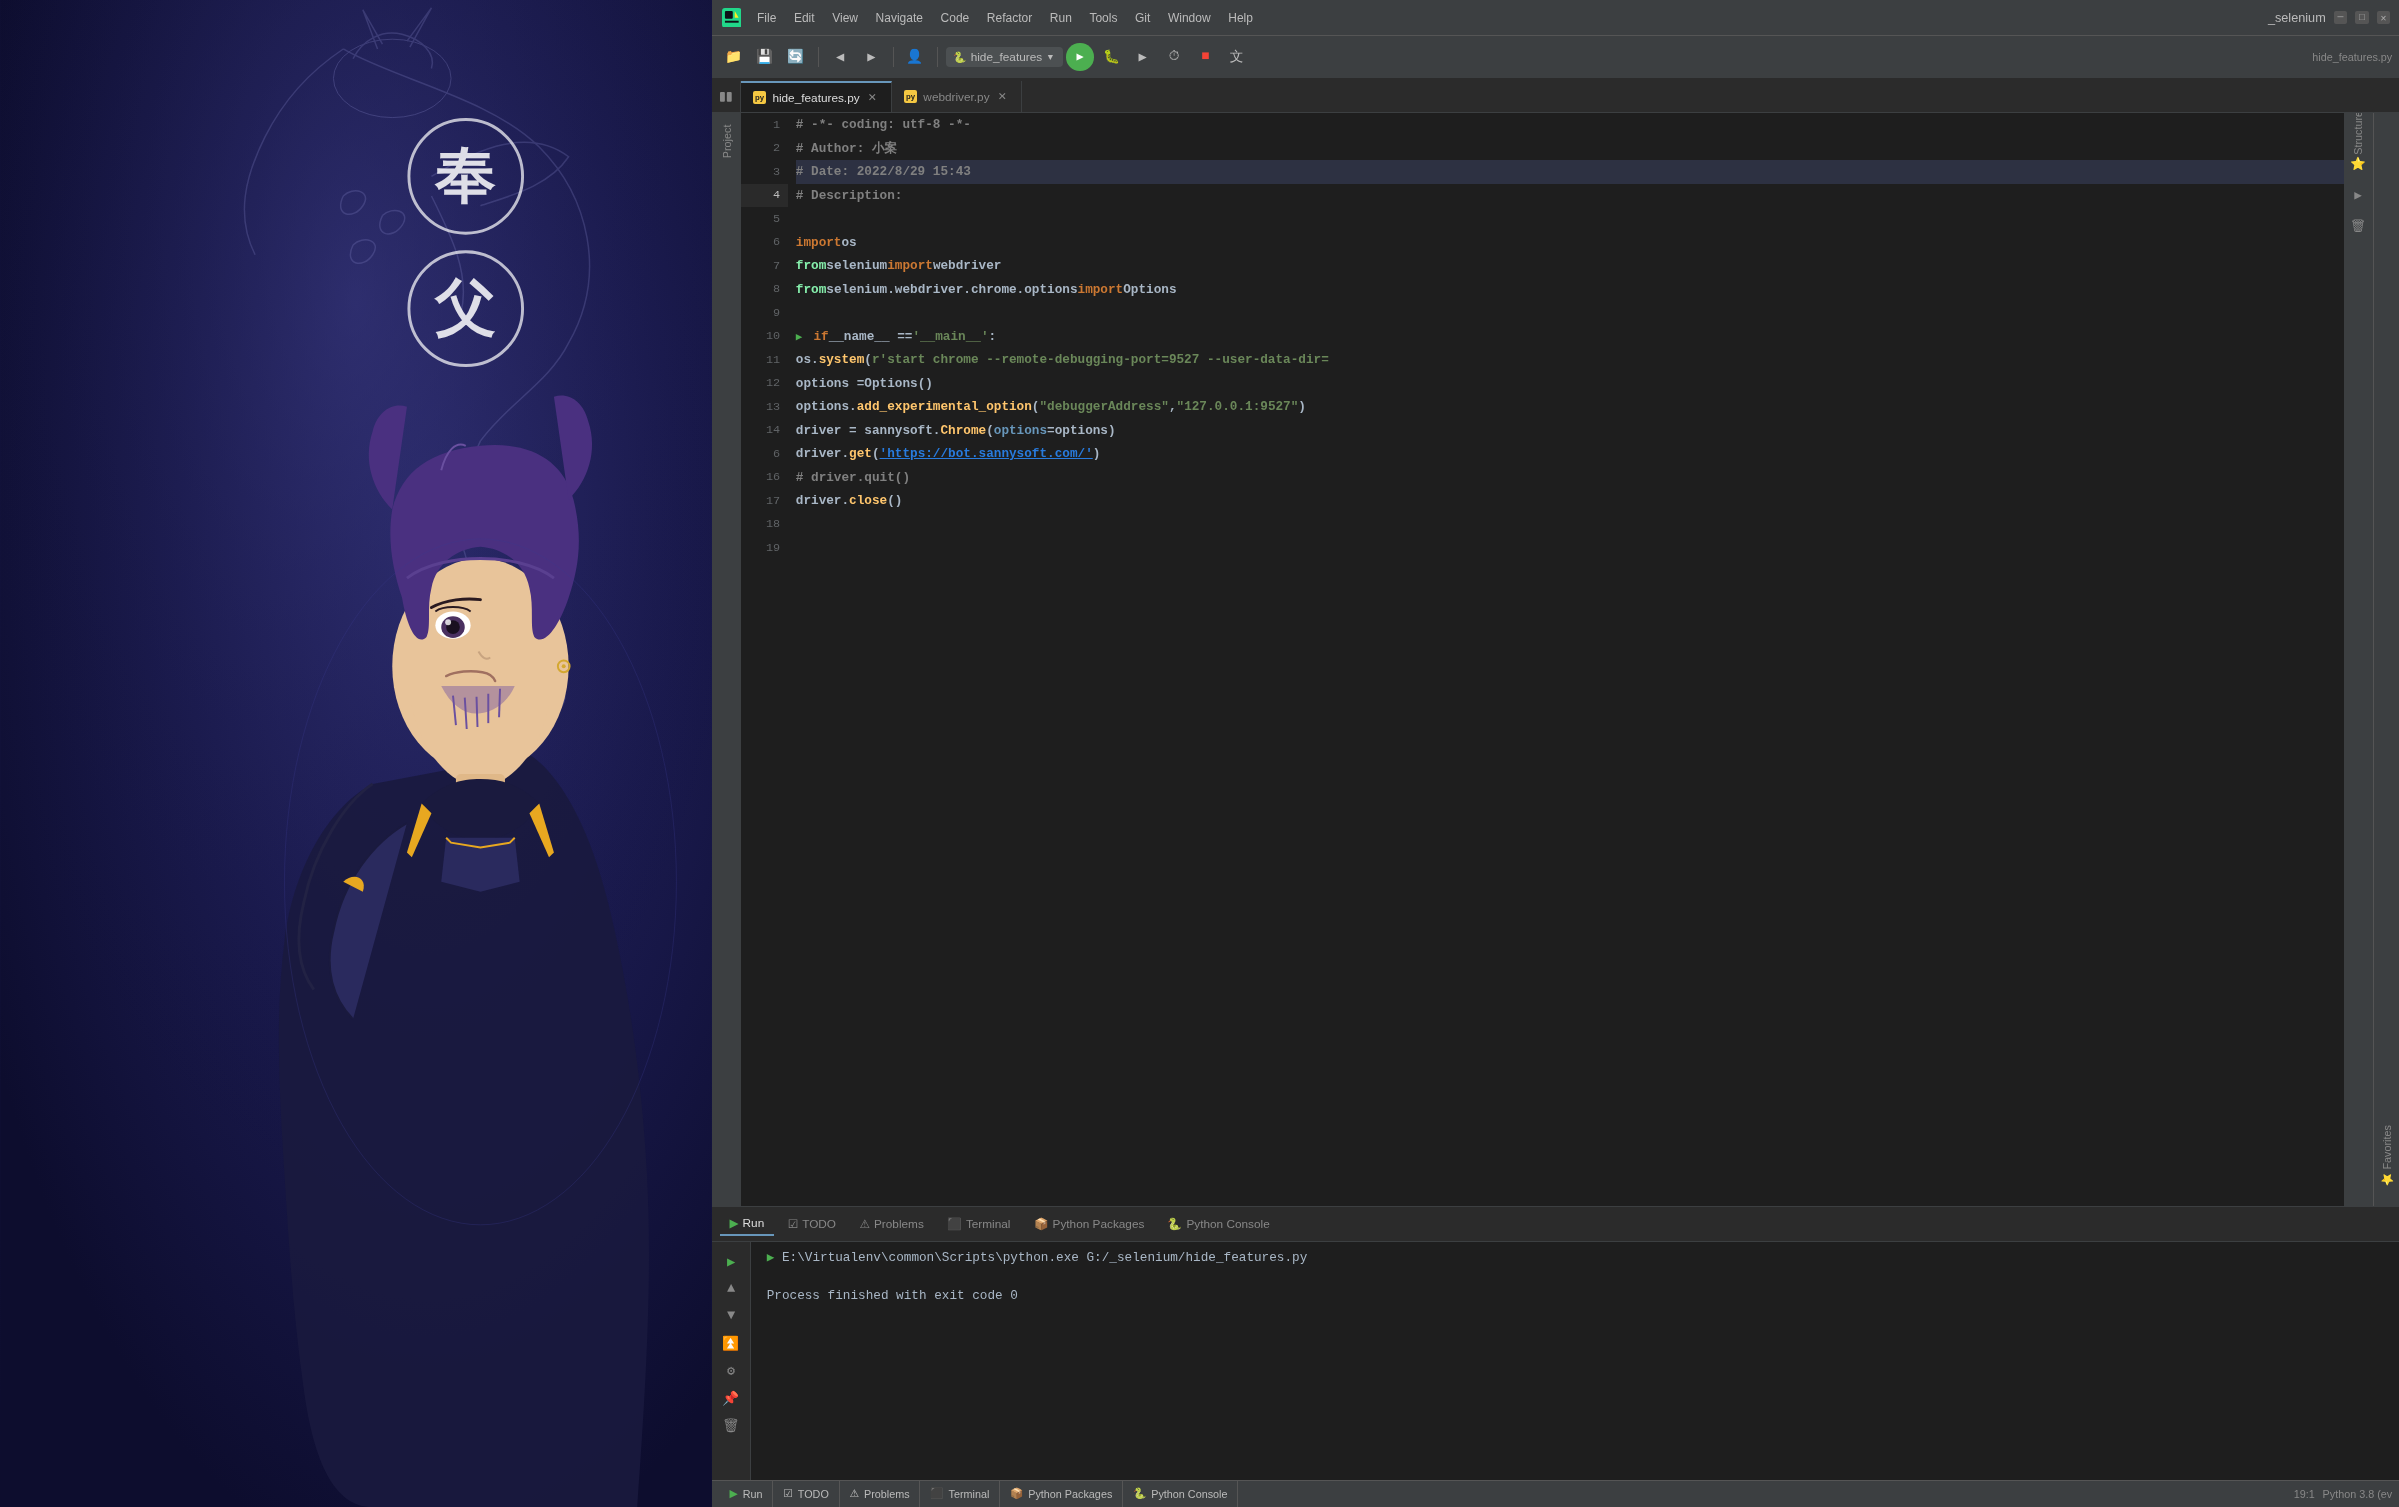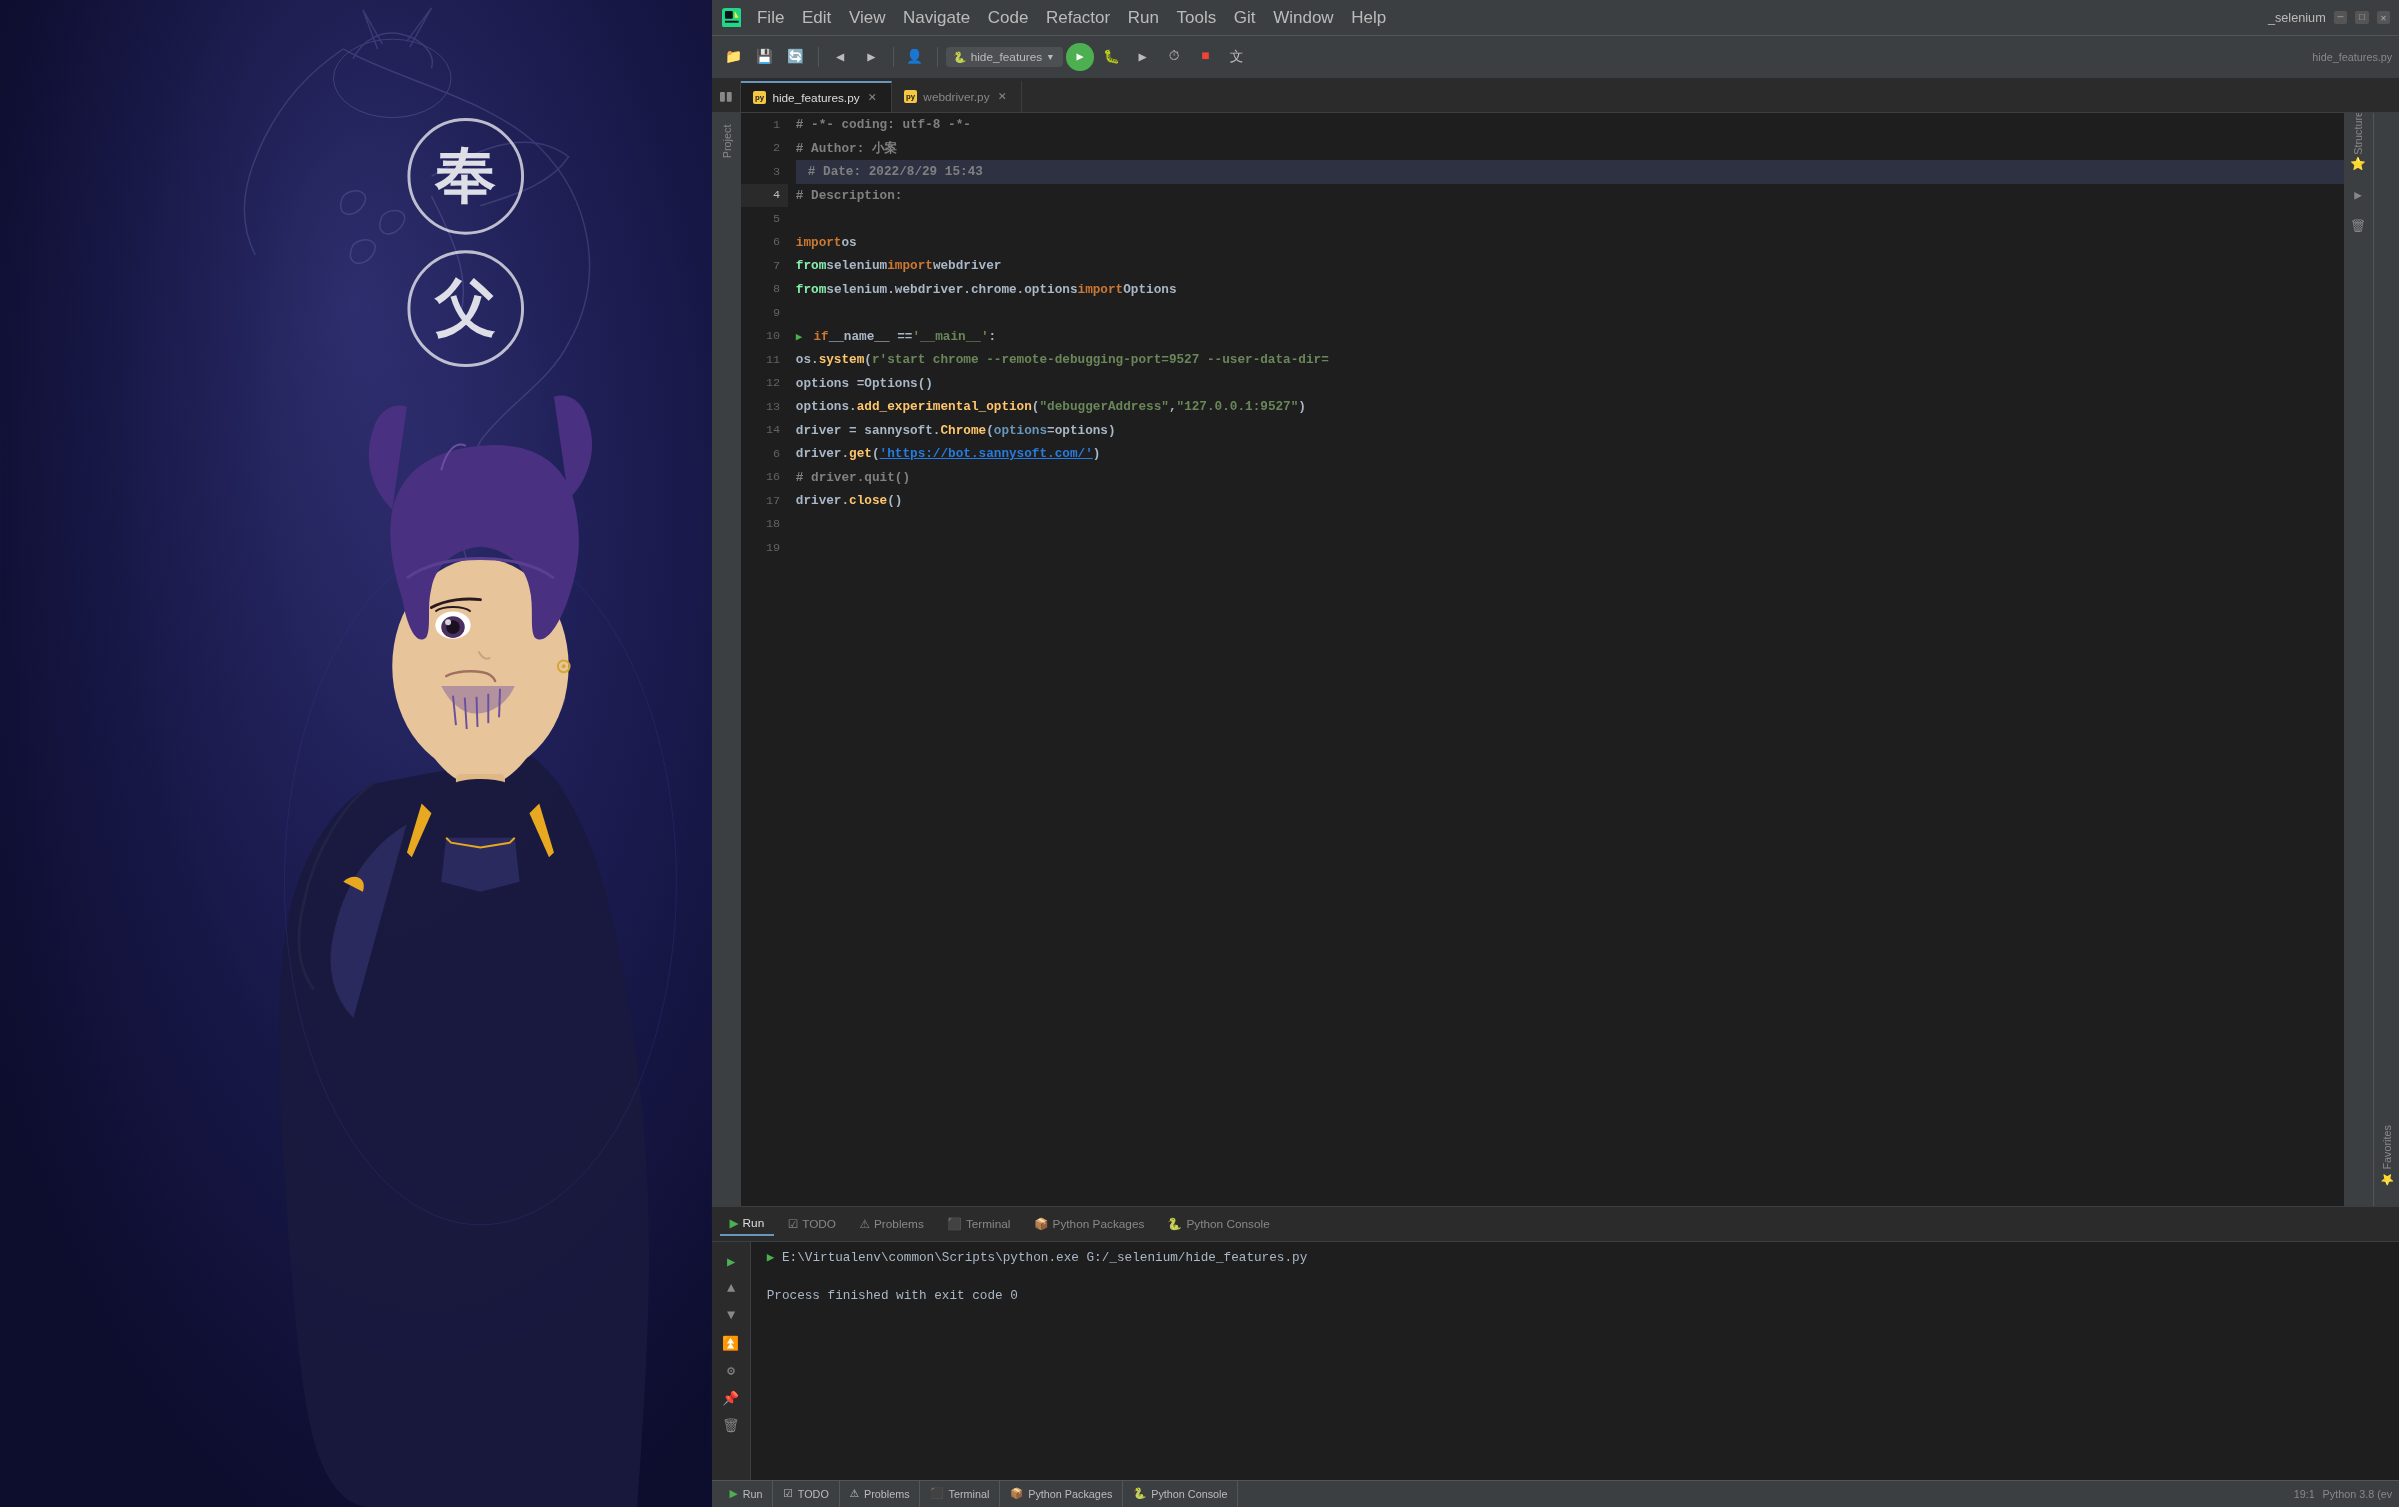"File" .menu-item { font-size: 17px -> 12px }
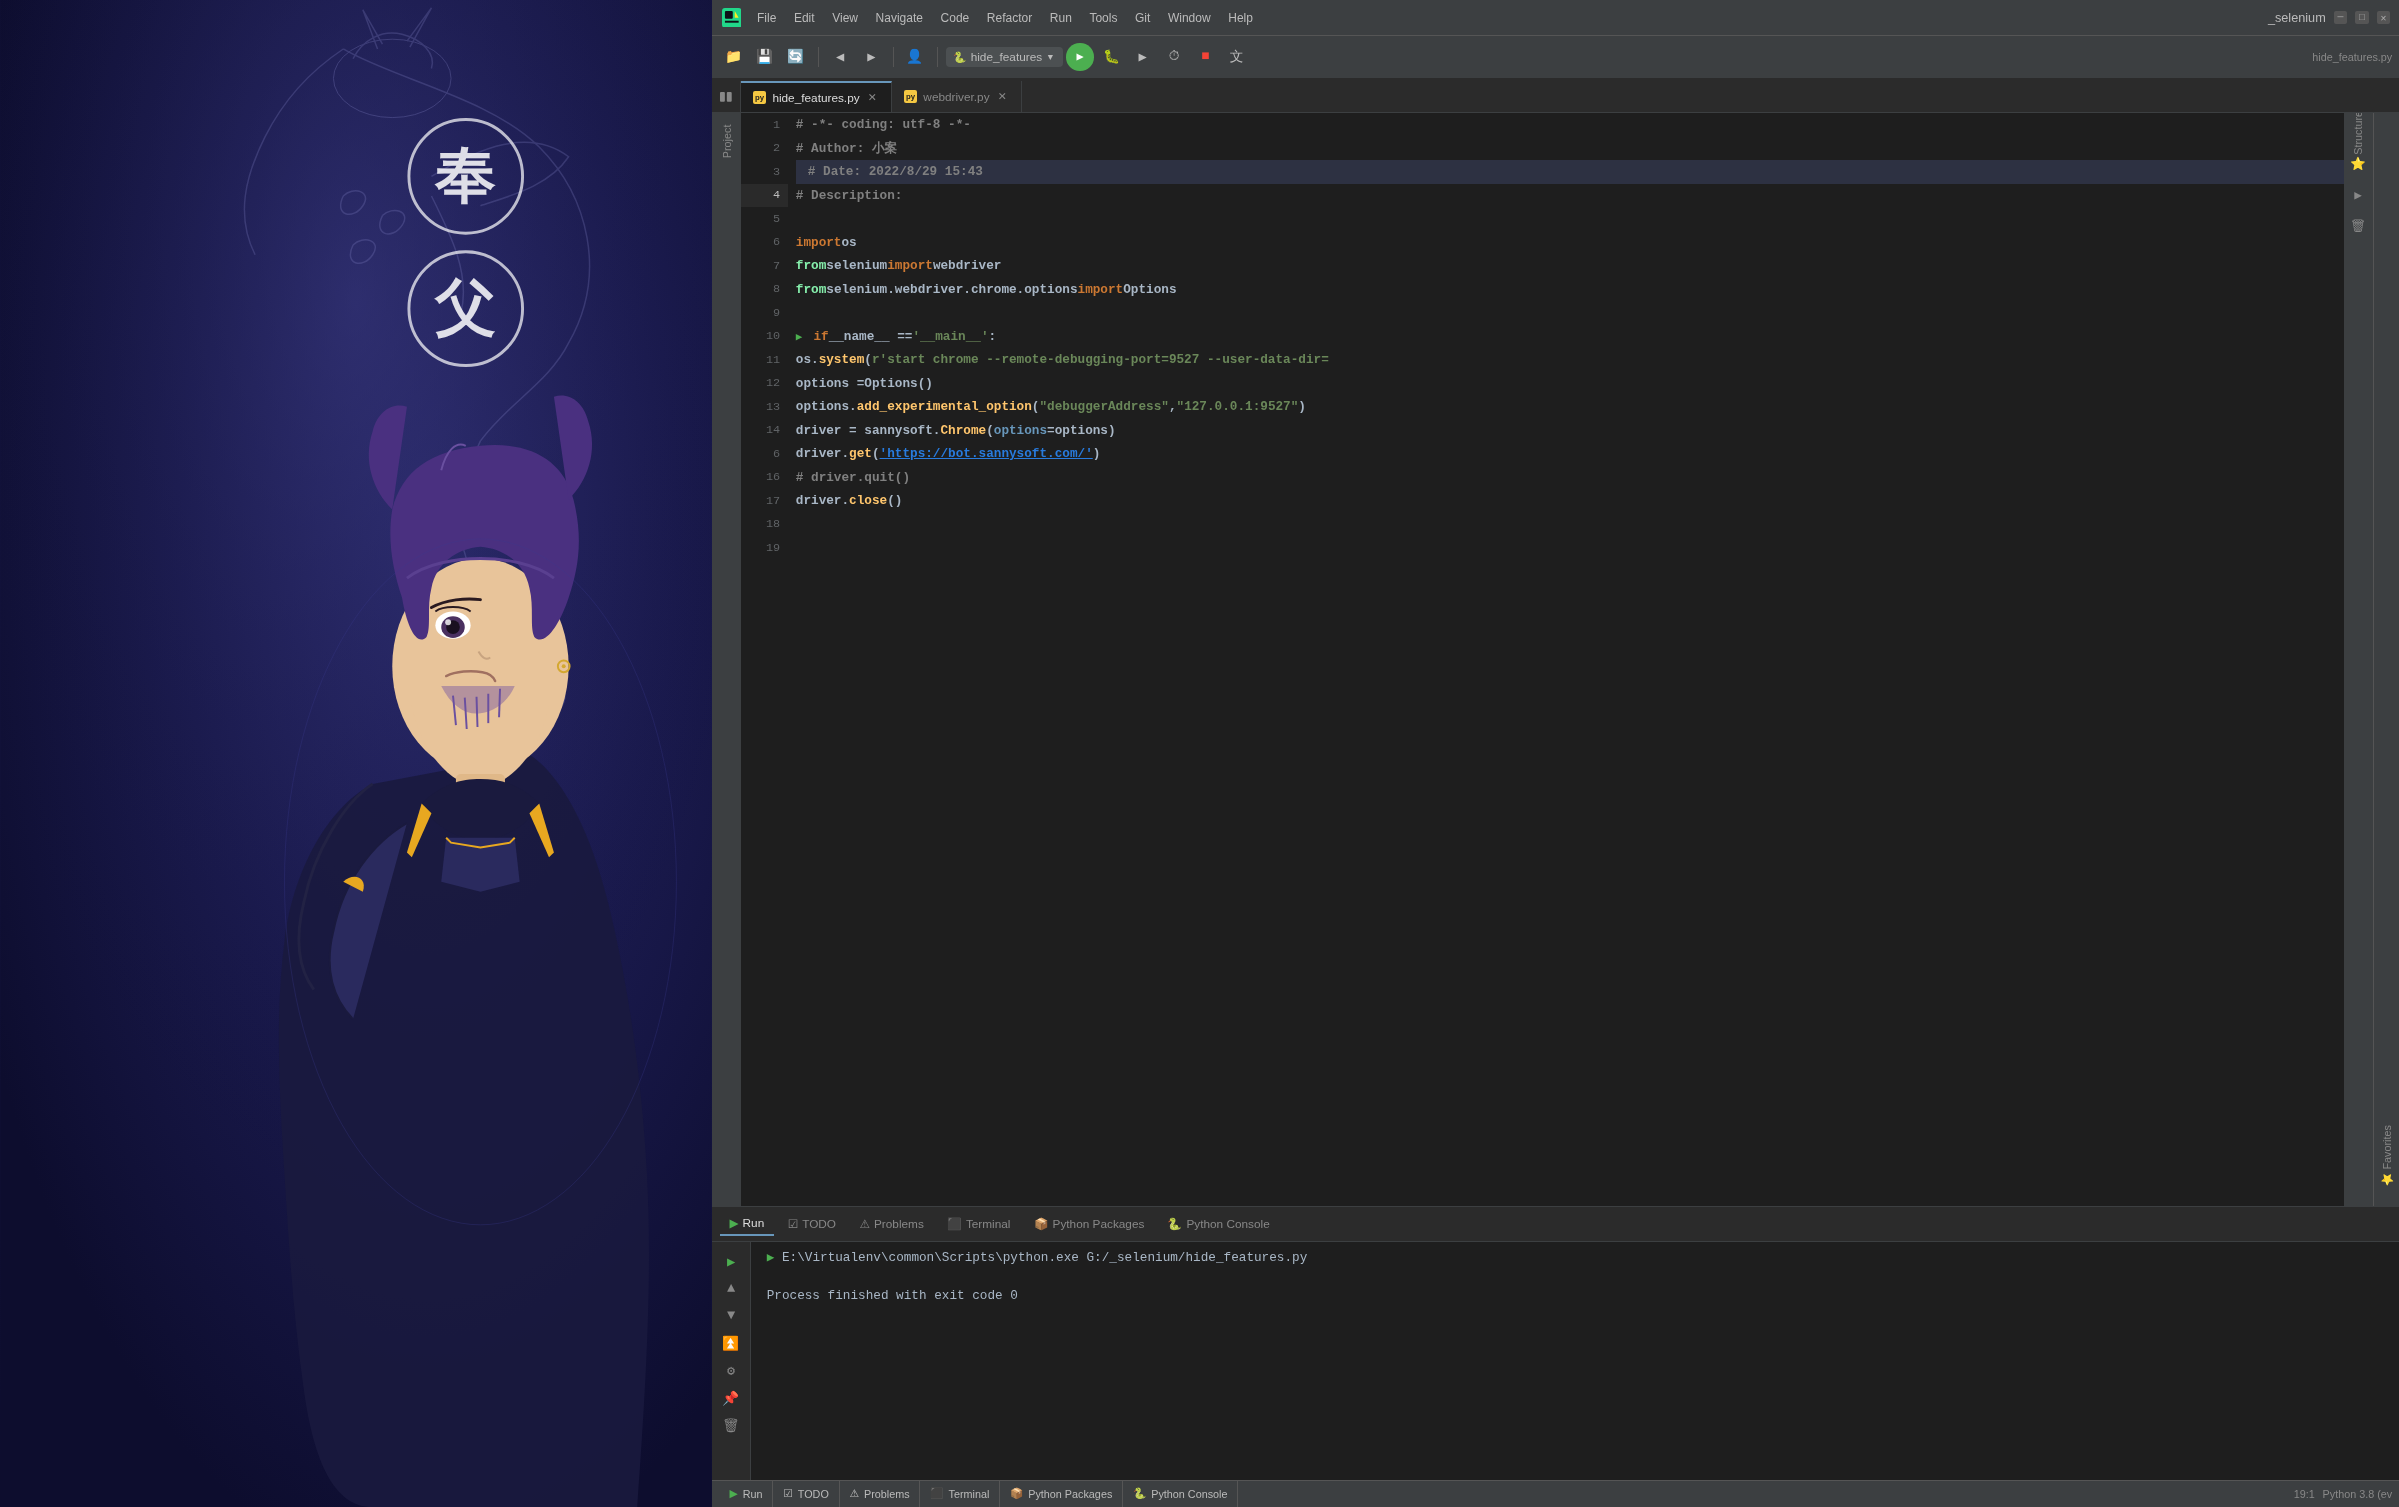"# Date: 2022/8/29 15:43" div.code-line { padding-left: 12px -> none }
